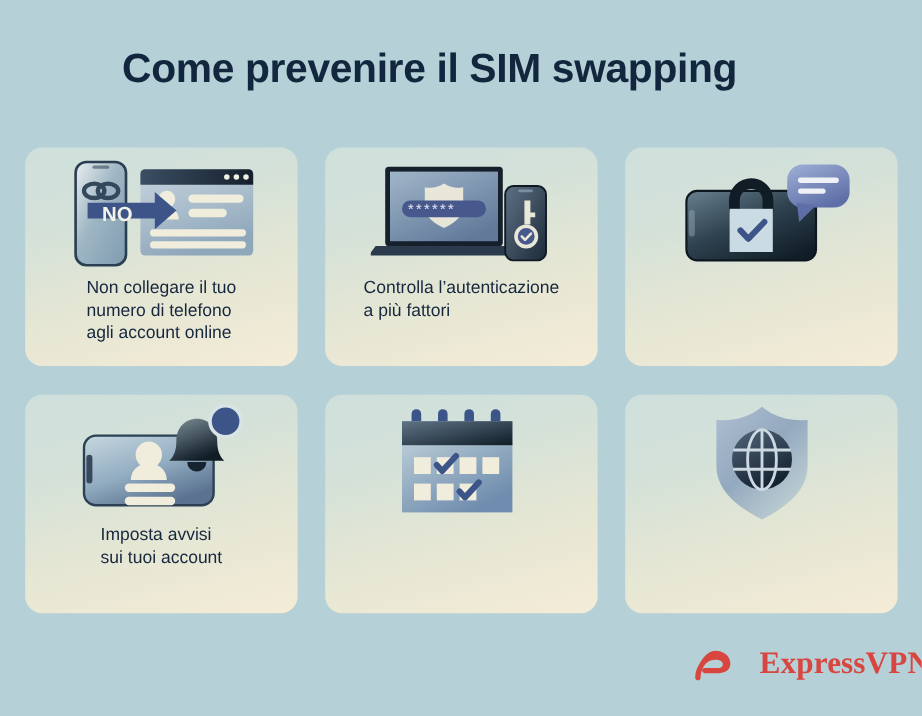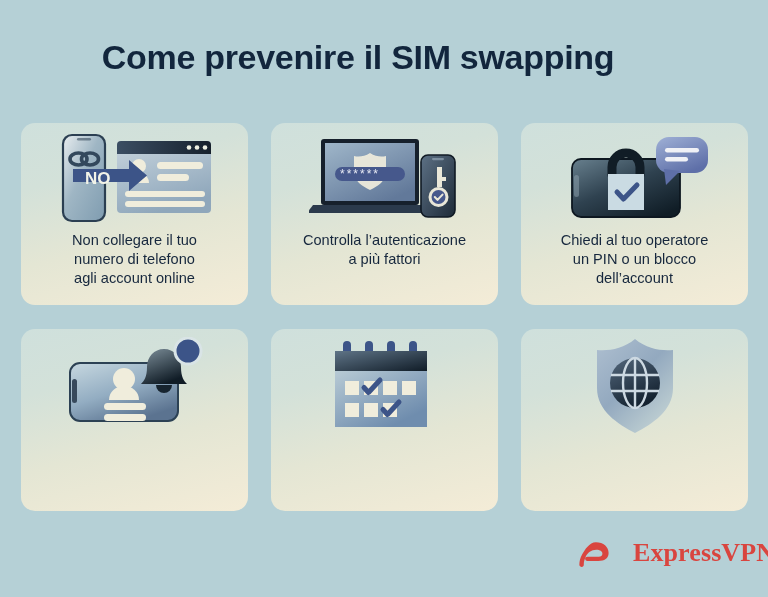"Non collegare il tuo" .card-label { text-align: center -> left }
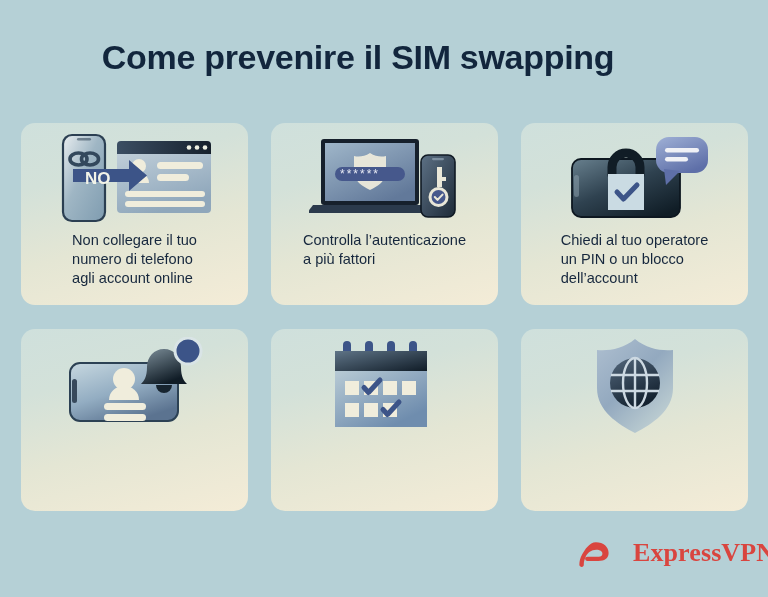"Chiedi al tuo operatore" div.card-label { html: <div>Chiedi al tuo operatore un PIN o un blocco dell’account</div> -> none }
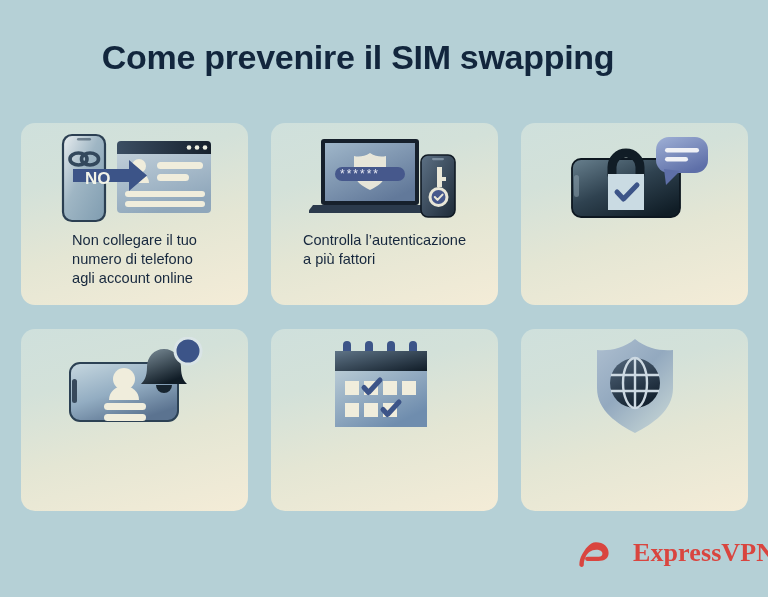"Imposta avvisi" div.card-label { html: none -> <div>Imposta avvisi sui tuoi account</div> }
